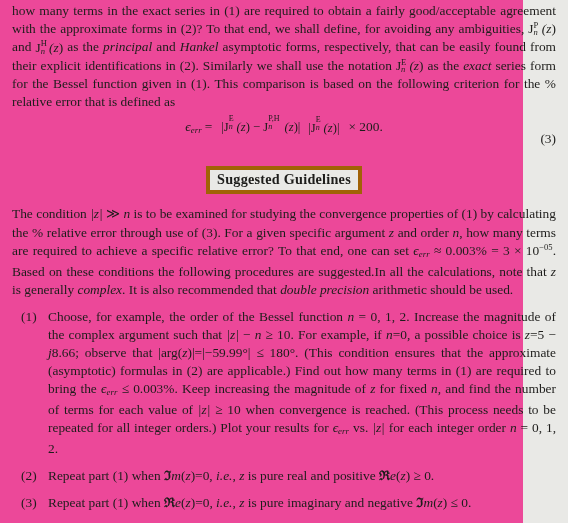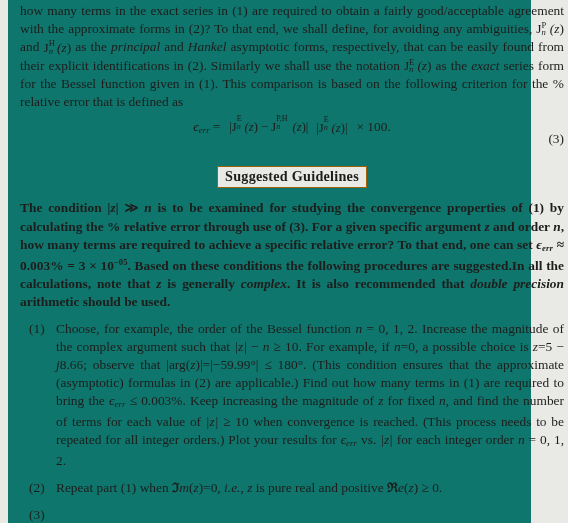"how many terms in the" .page { background: #0f766e -> #ec4899; margin-left: 8px -> none }
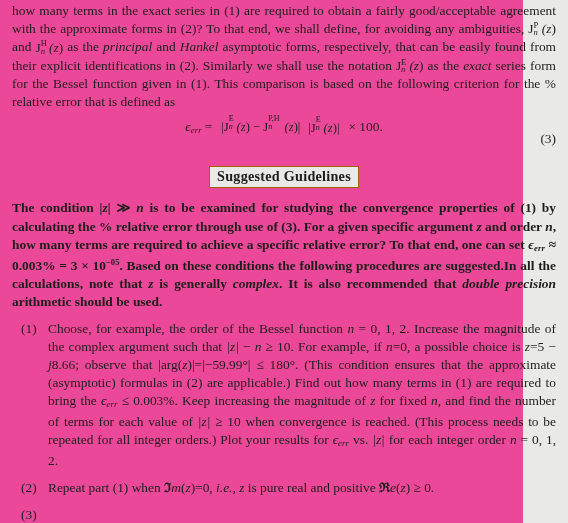"× 100." span.mr { text: 100 -> 200 }
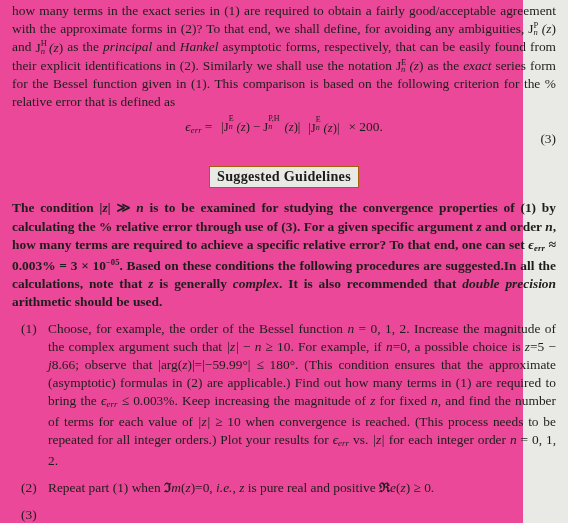"Suggested Guidelines" .guidebox { border: 1px solid #a16207 -> 4px solid #a16207 }
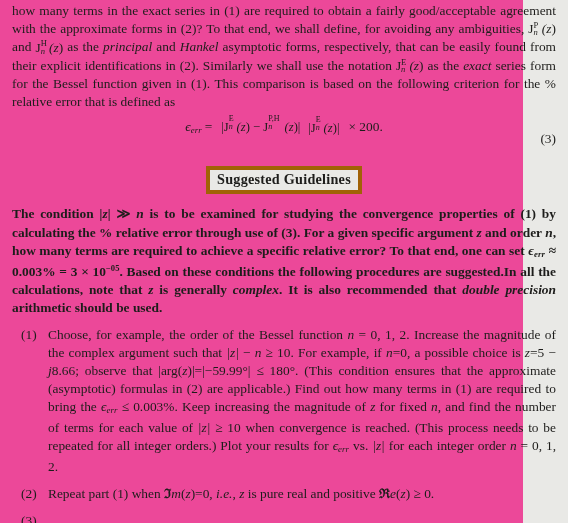"The condition |z| ≫ n" p.par-2 { font-weight: bold -> none }
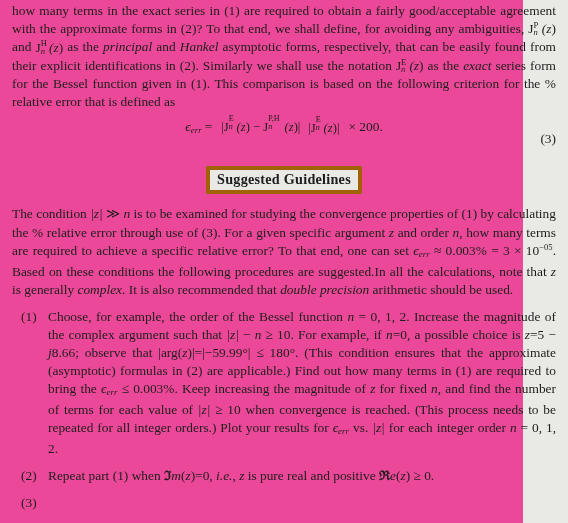"Repeat part (1) when ℜe(z)=0," span { html: none -> <span>Repeat part (1) when <span>ℜ</span><span>e</span><span>(</span><span>z</span><span>)=0</span>, <span>i.e.</span>, <span>z</span> is pure imaginary and negative <span>ℑ</span><span>m</span><span>(</span><span>z</span><span>) ≤ 0.</span></span> }
